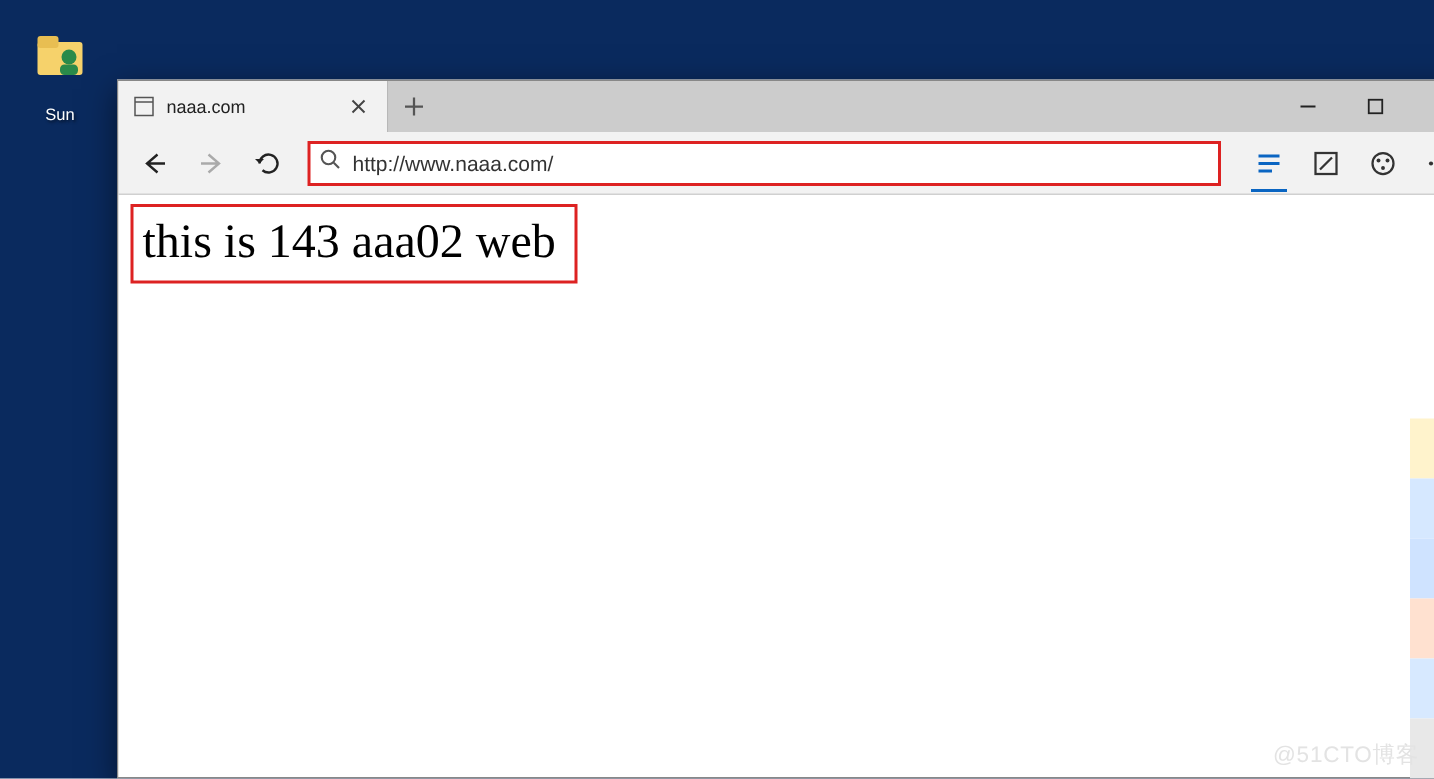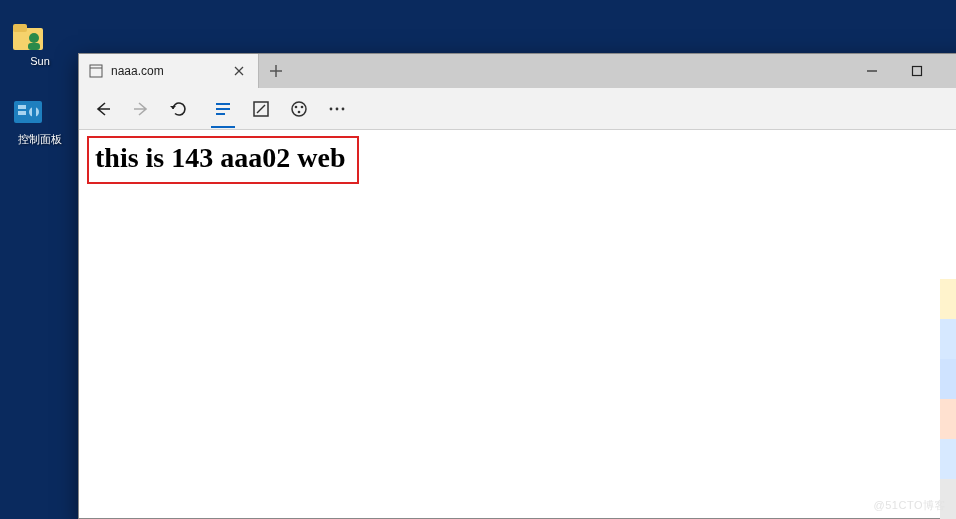"Sun" .desktop-icon { align-items: none -> center; gap: 1px -> 17px }
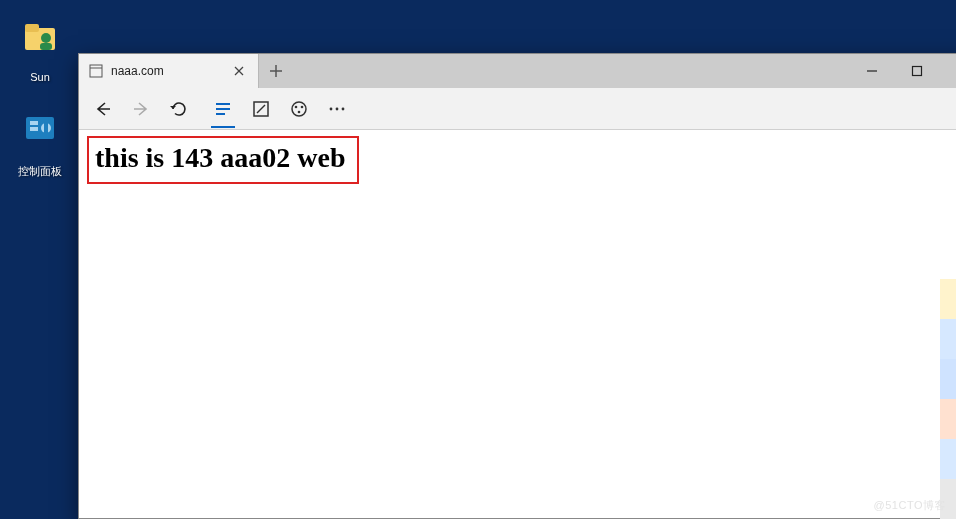"http://www.naaa.com/" div.addr-wrap { html: none -> <div> <span> <svg> <circle></circle> <line></line> </svg> </span> <input> </div> }
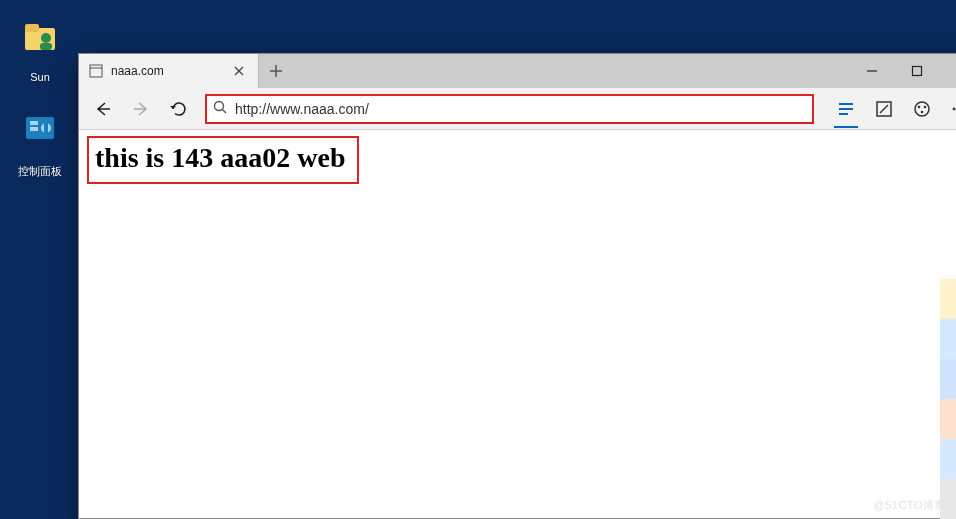"控制面板" div.desktop-icon { html: <div> <div> <svg> <rect></rect> <rect></rect> <rect></rect> <circle></circle> <rect></rect> </svg> </div> <span>控制面板</span> </div> -> none }
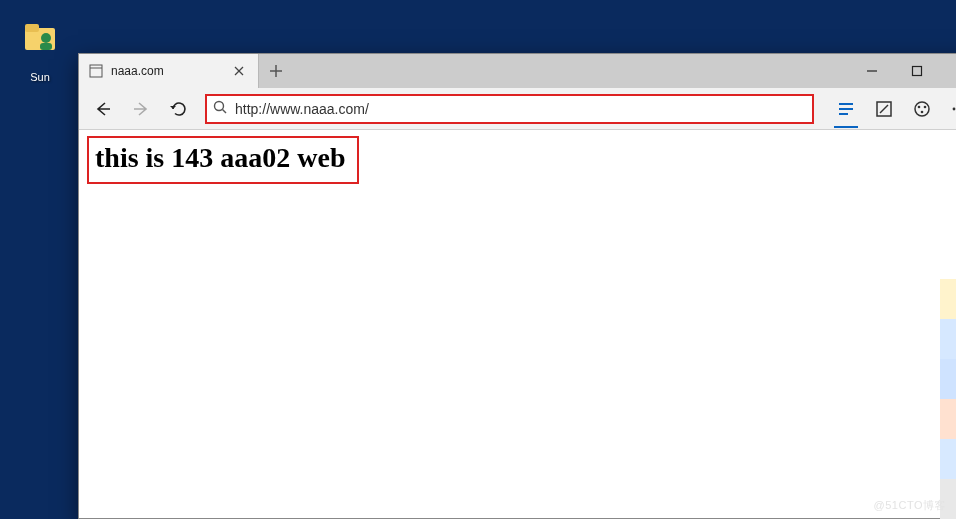"this is 143 aaa02 web" .headline { font-size: 28px -> 32px; font-weight: bold -> normal }
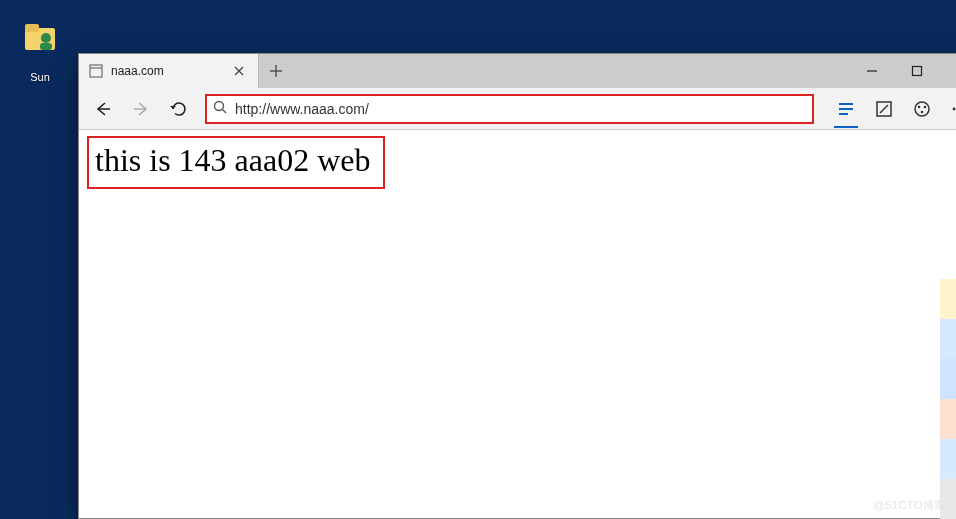"@51CTO博客" .watermark { font-size: 11px -> 15px }
